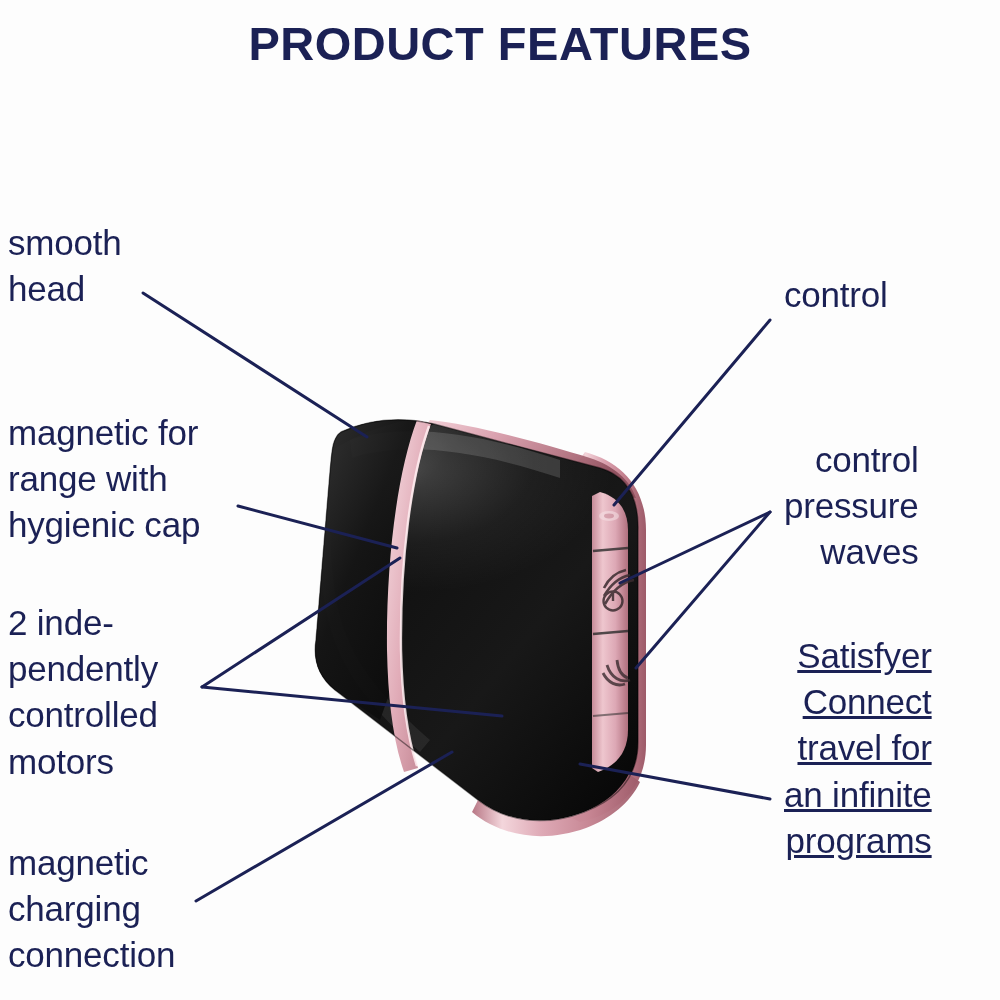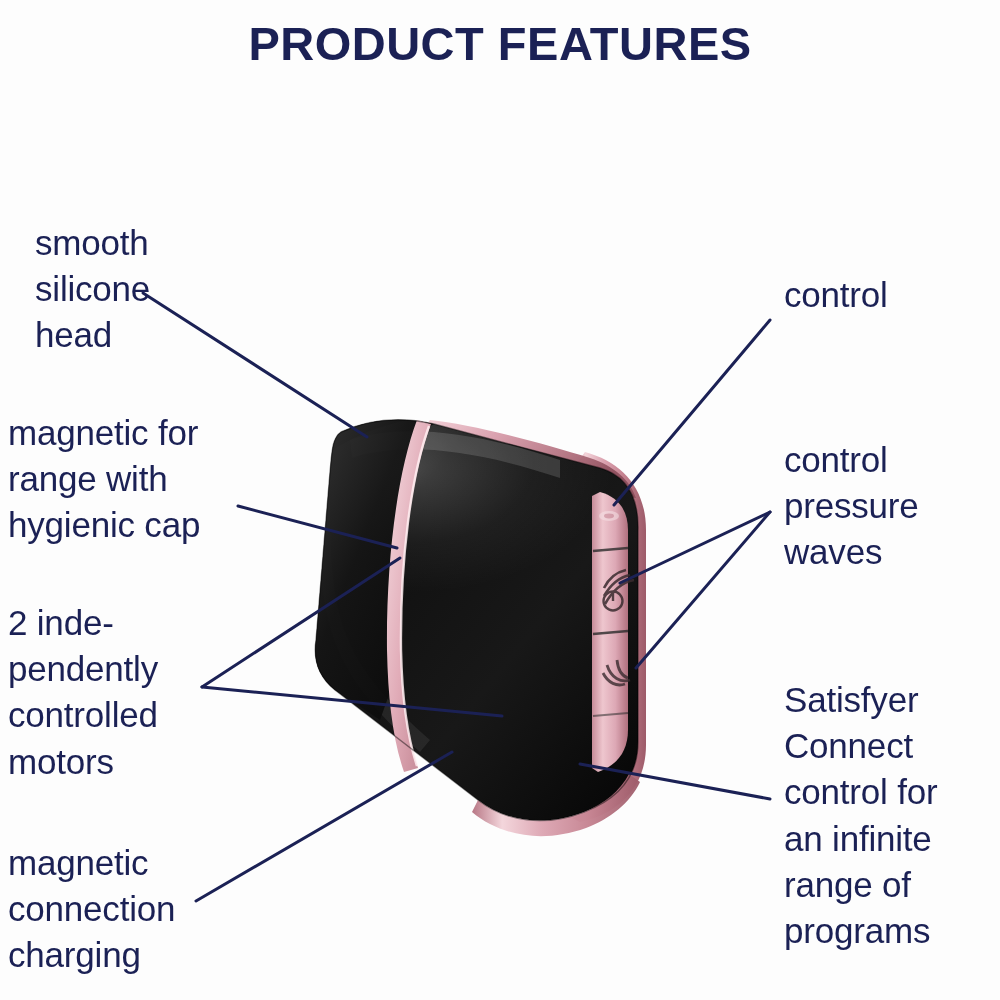"smooth" div.callout { margin-left: 27px -> none }
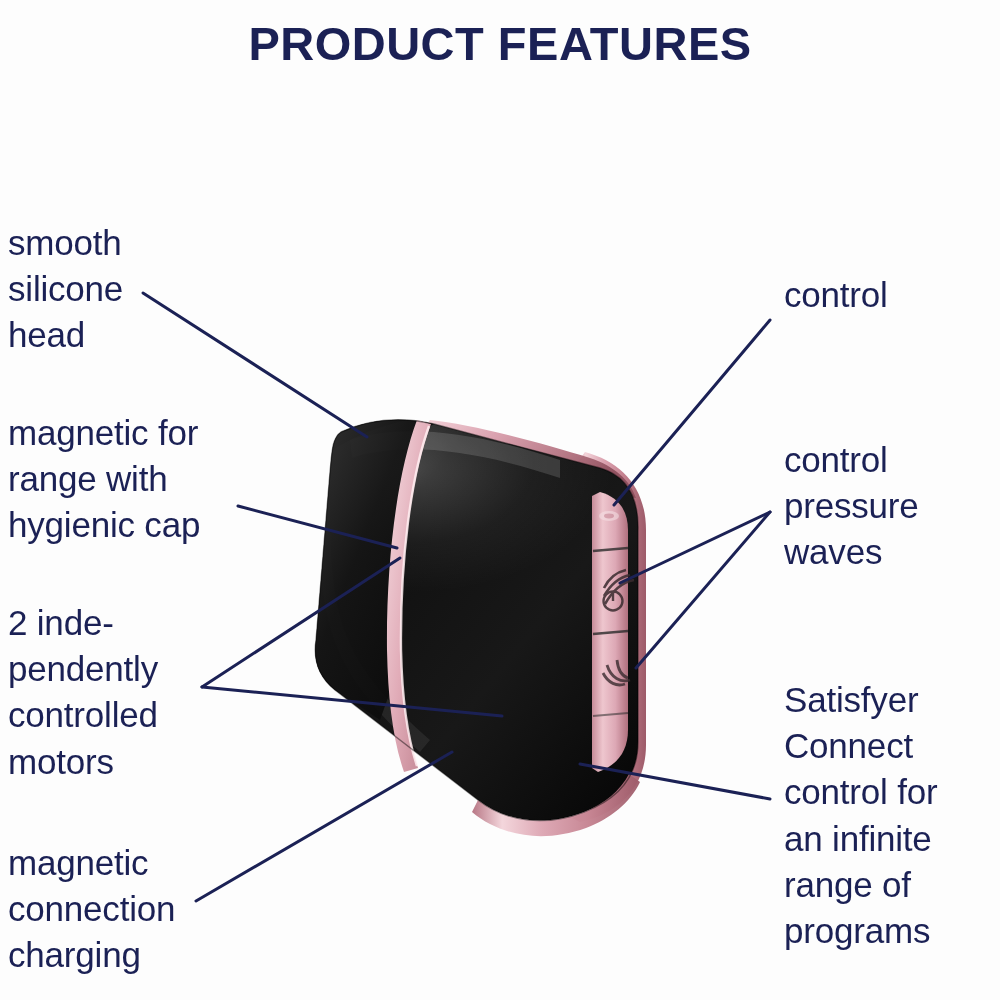"silicone" div { html: <div>silicone</div> -> none }
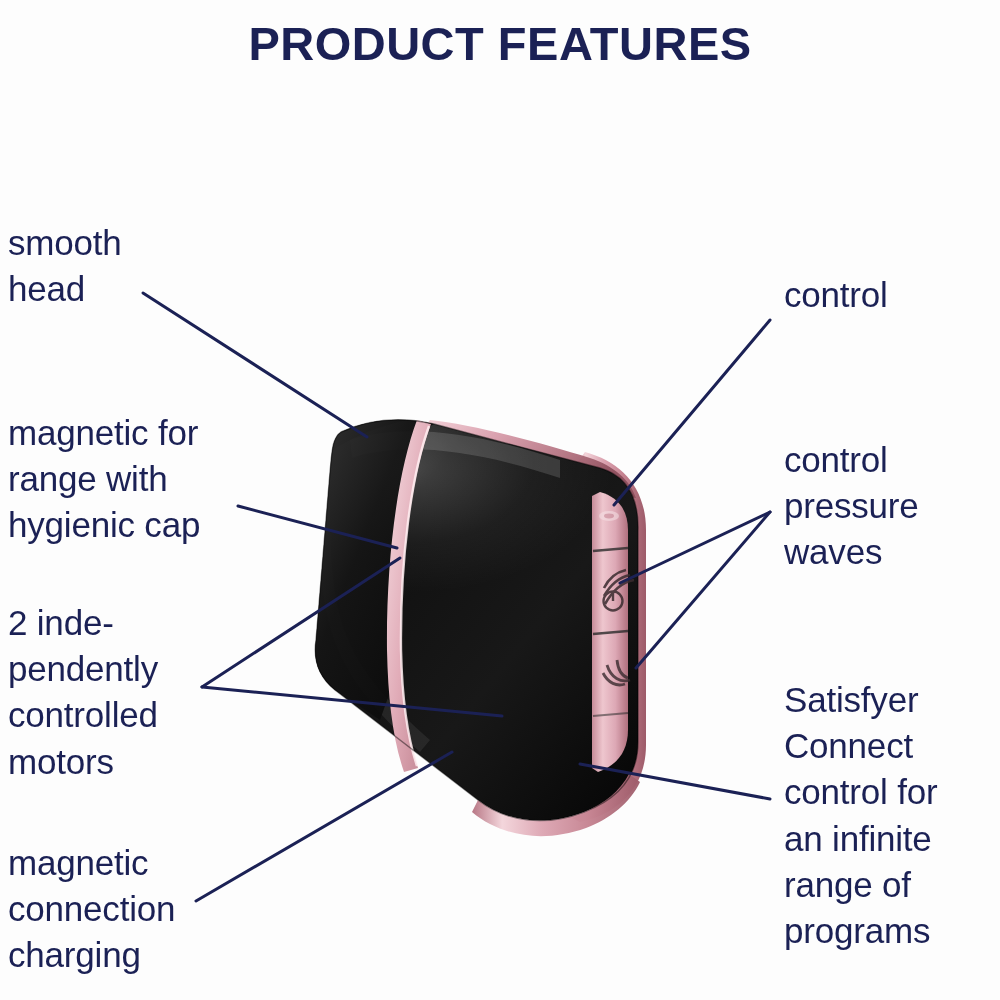"control" .callout.right { text-align: left -> right }
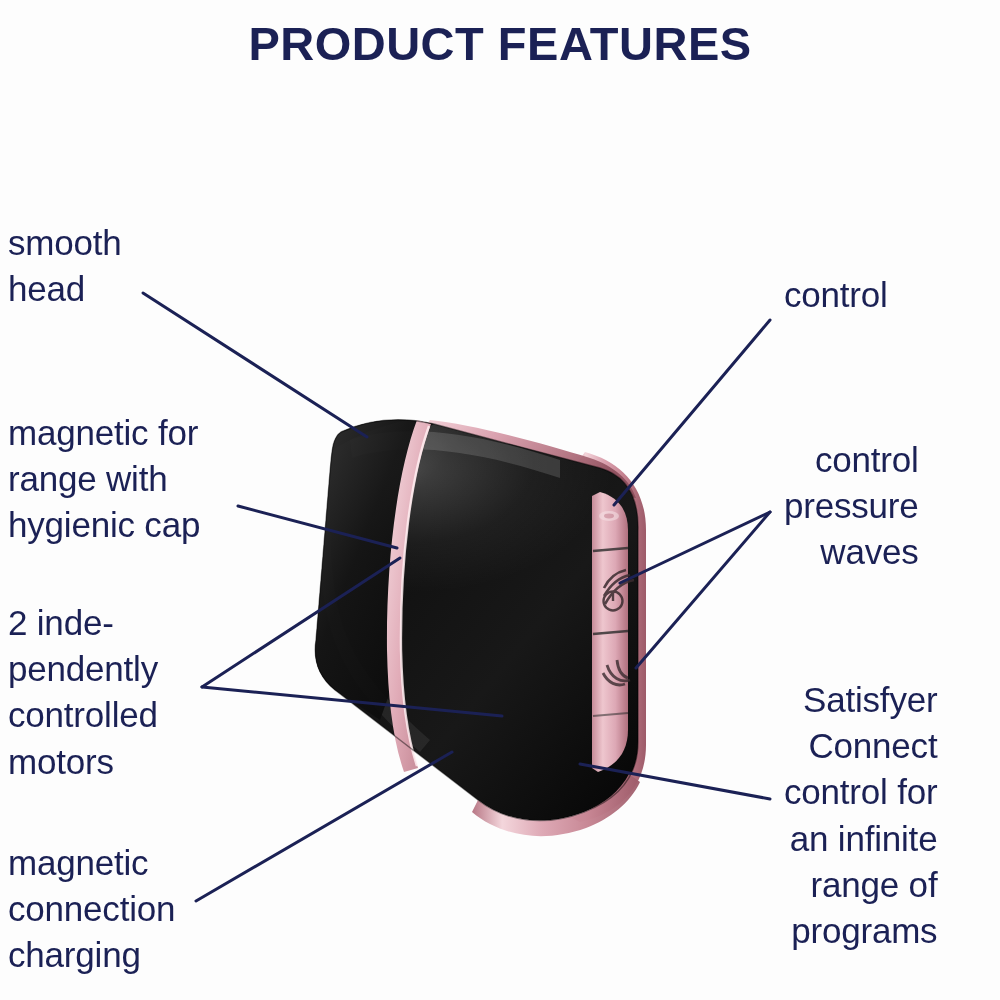"Satisfyer" div.callout { text-decoration: none -> underline; top: 677px -> 633px }
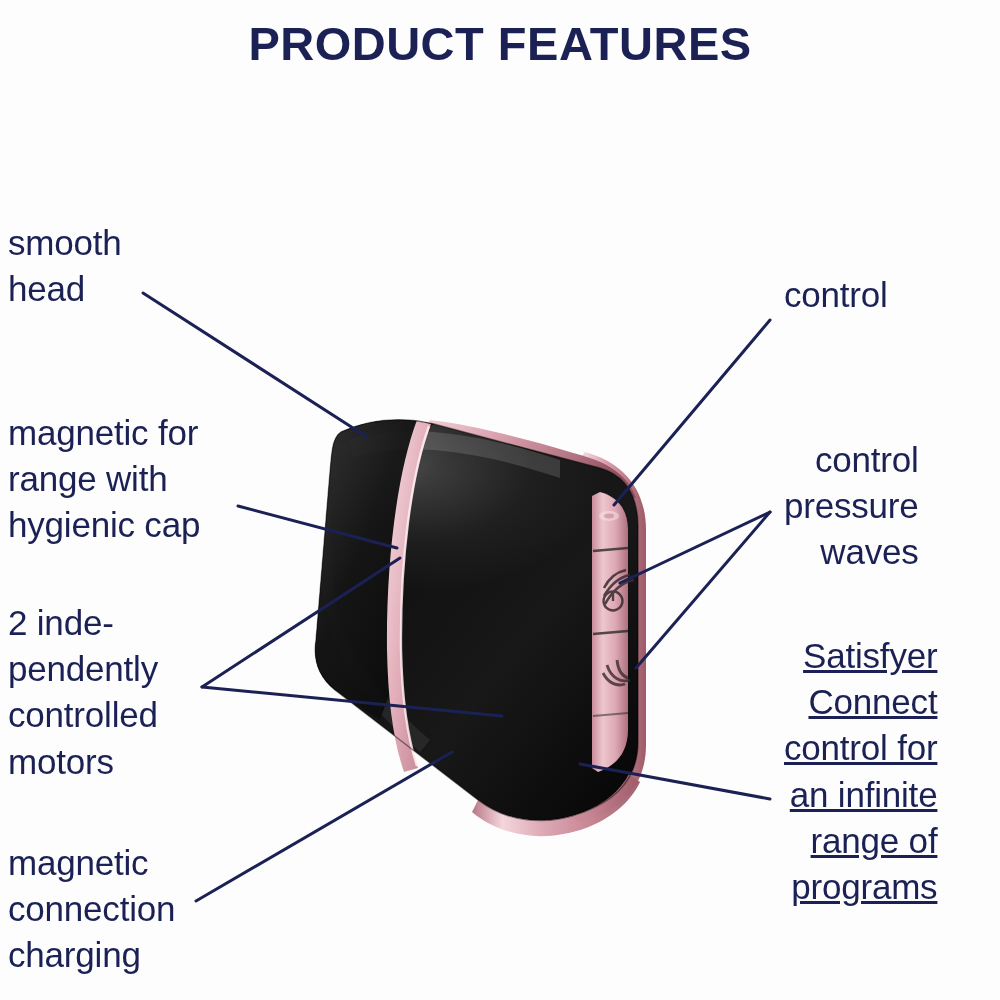"control for" div { text: control -> travel }
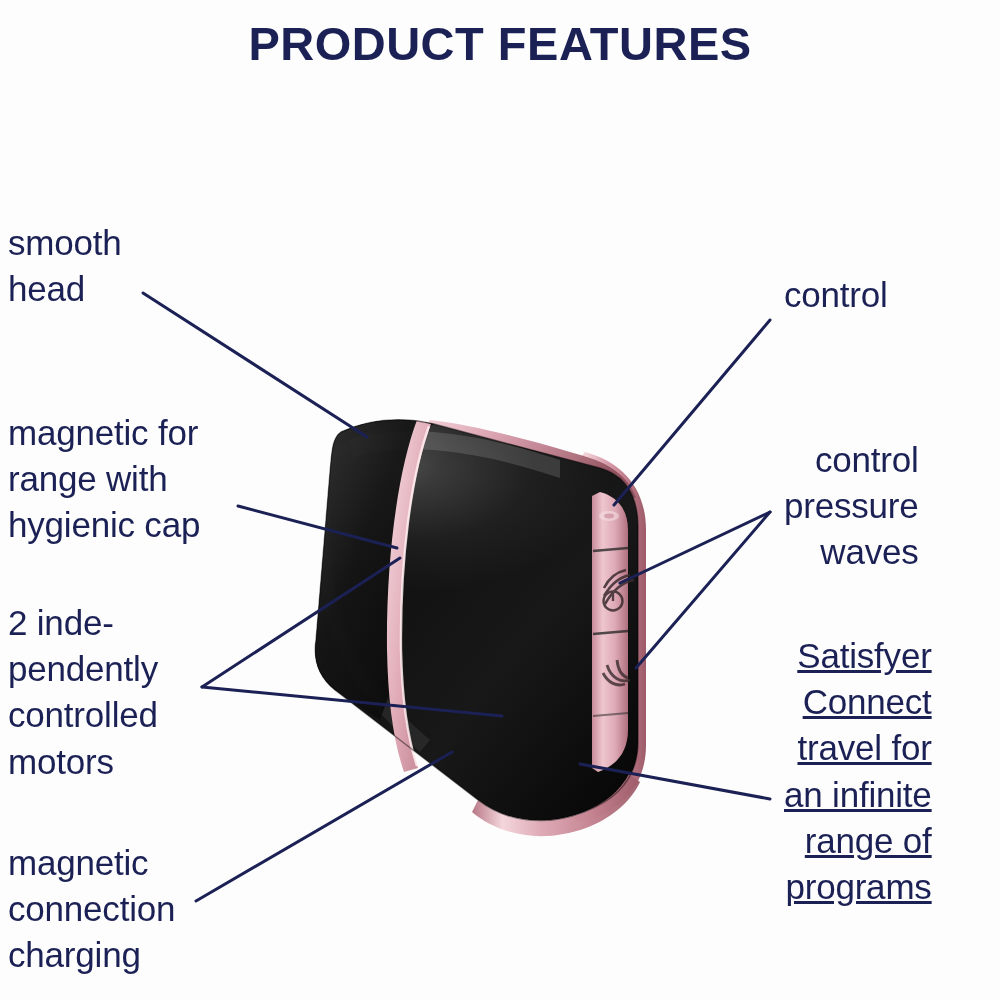"range of" div { html: <div>range of</div> -> none }
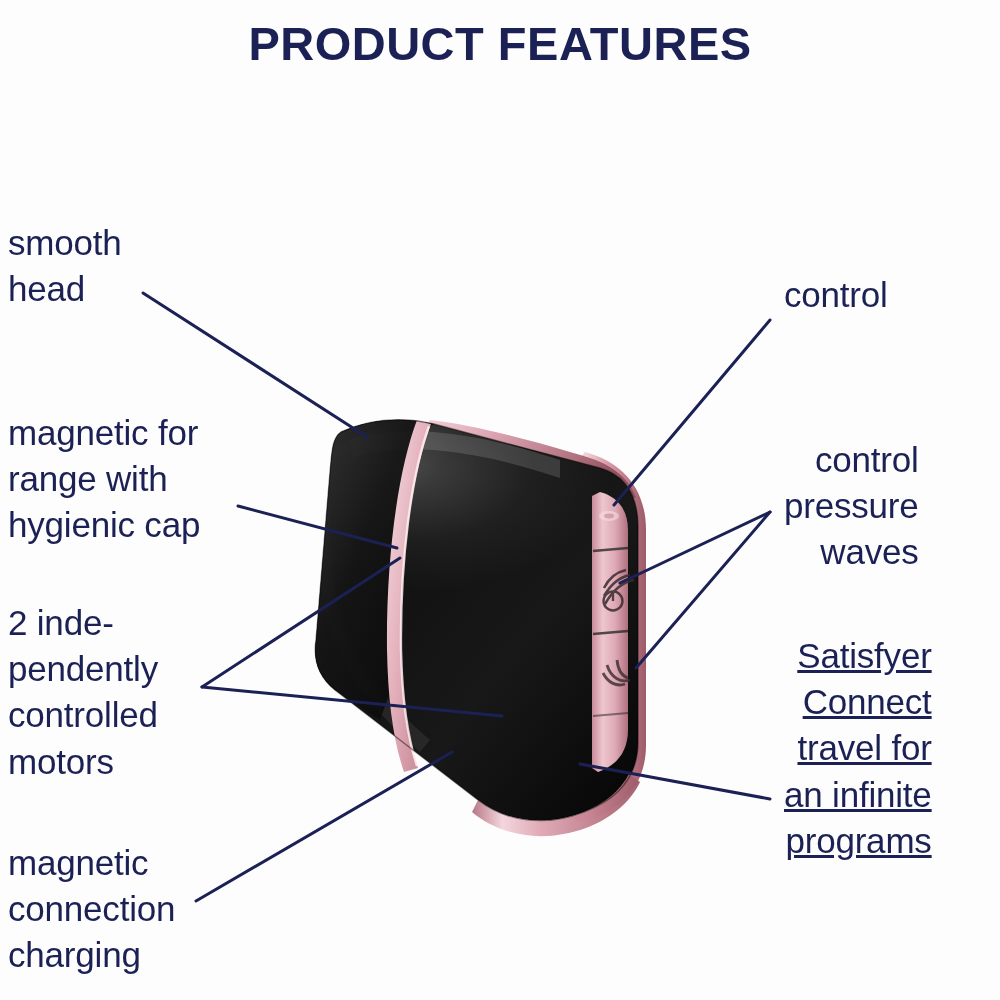"connection" div { order: before "charging" -> after "charging" }
